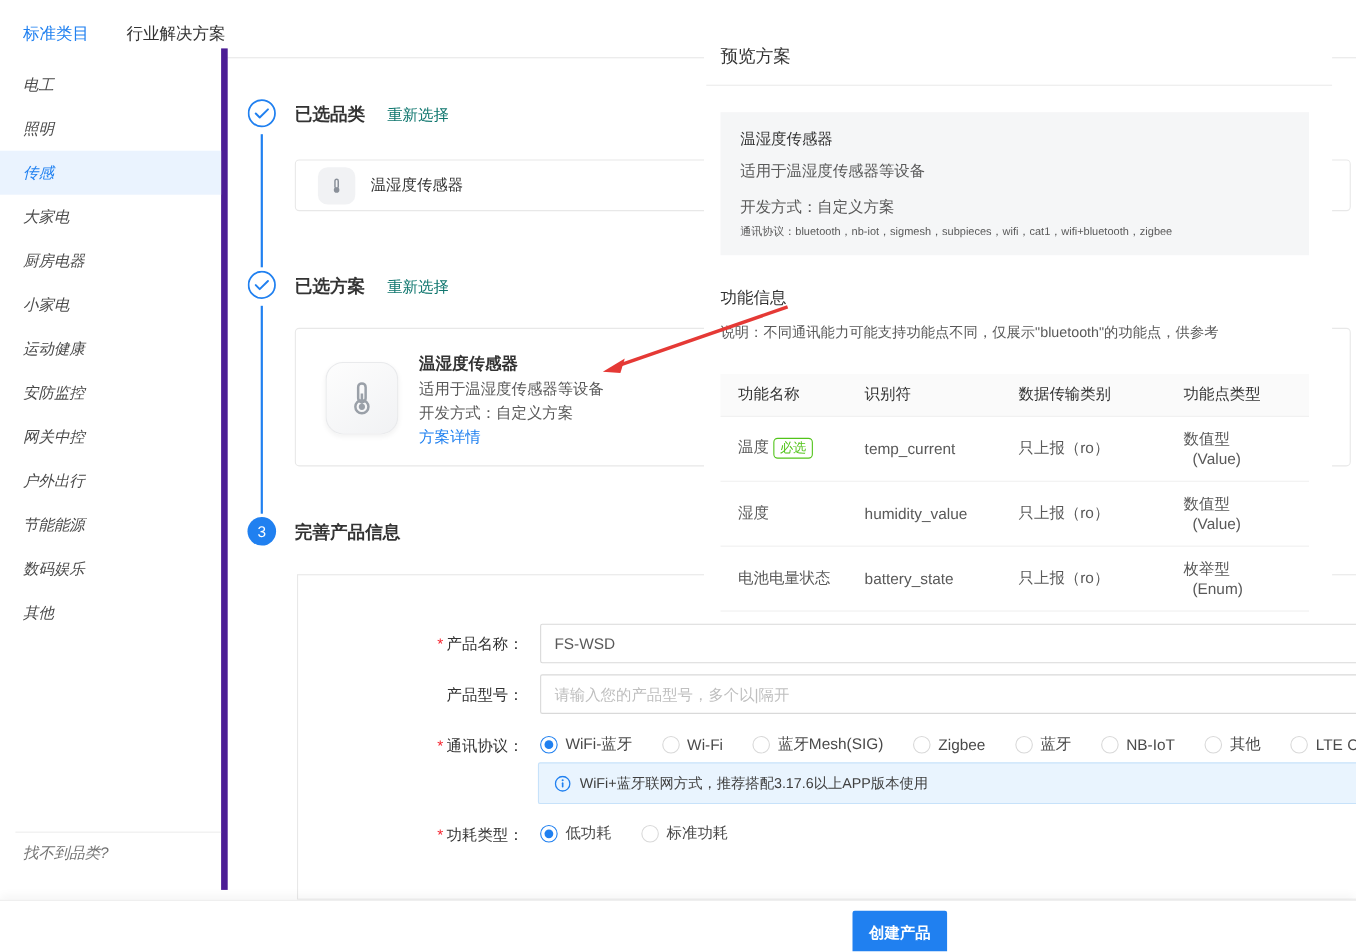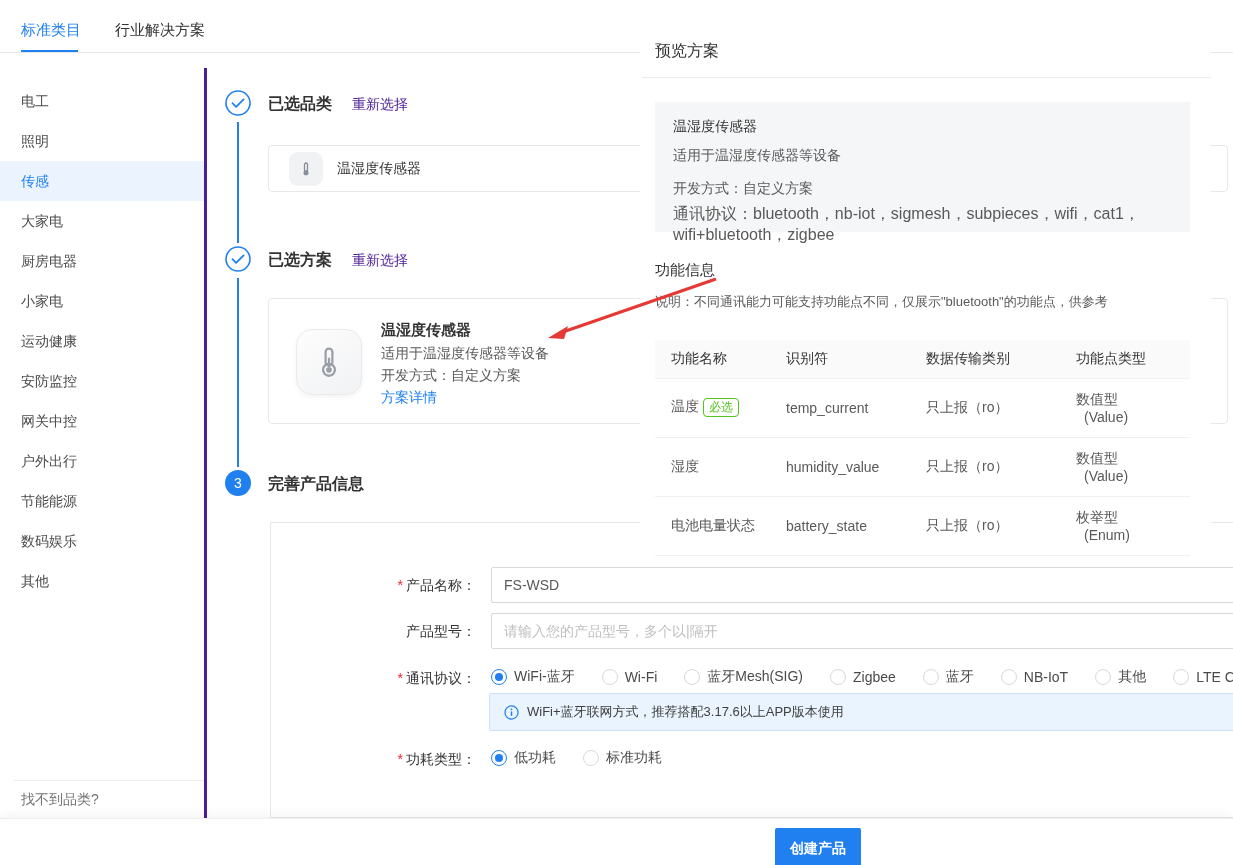"电工" .sidebar { border-right: 3px solid #4c1d95 -> 6px solid #4c1d95; font-style: none -> italic; top: 68px -> 44px }
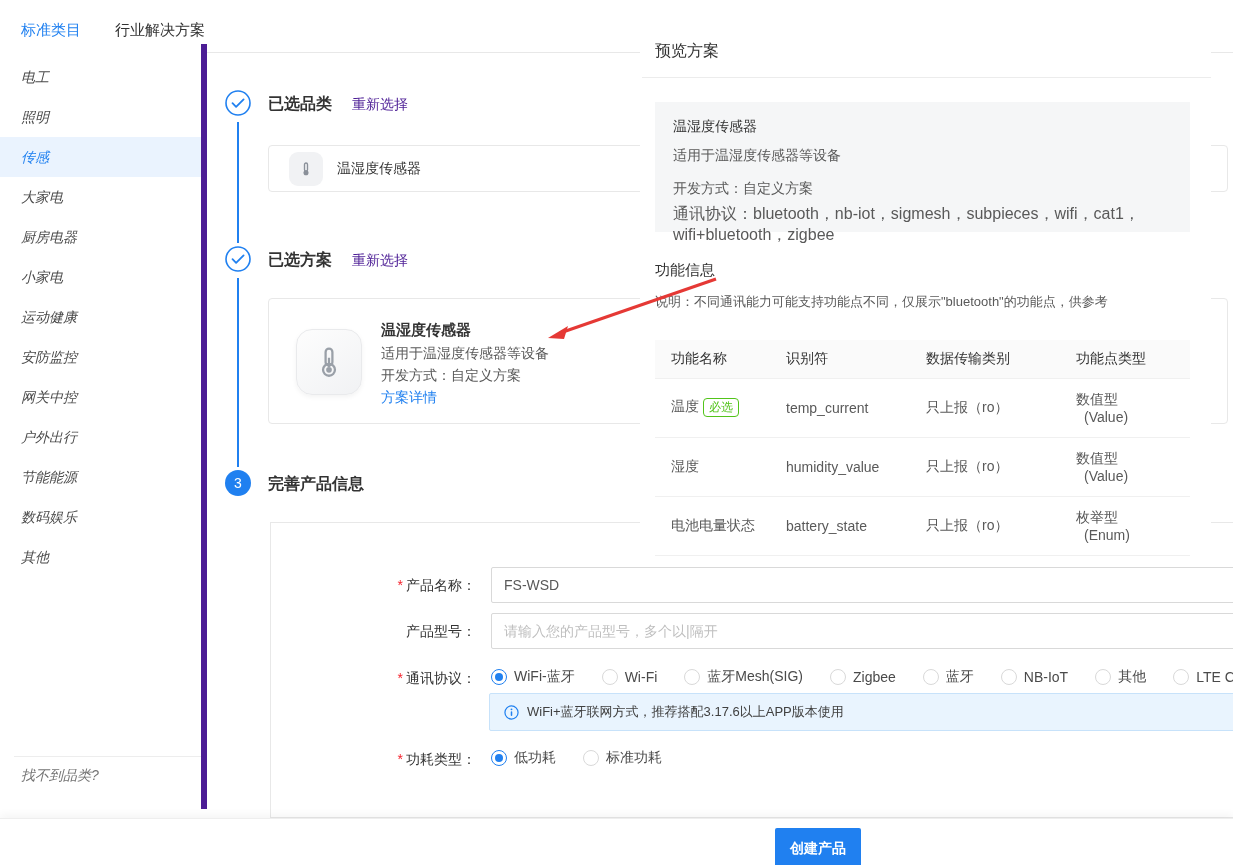"重新选择" .step-link { color: #4c1d95 -> #0f766e }
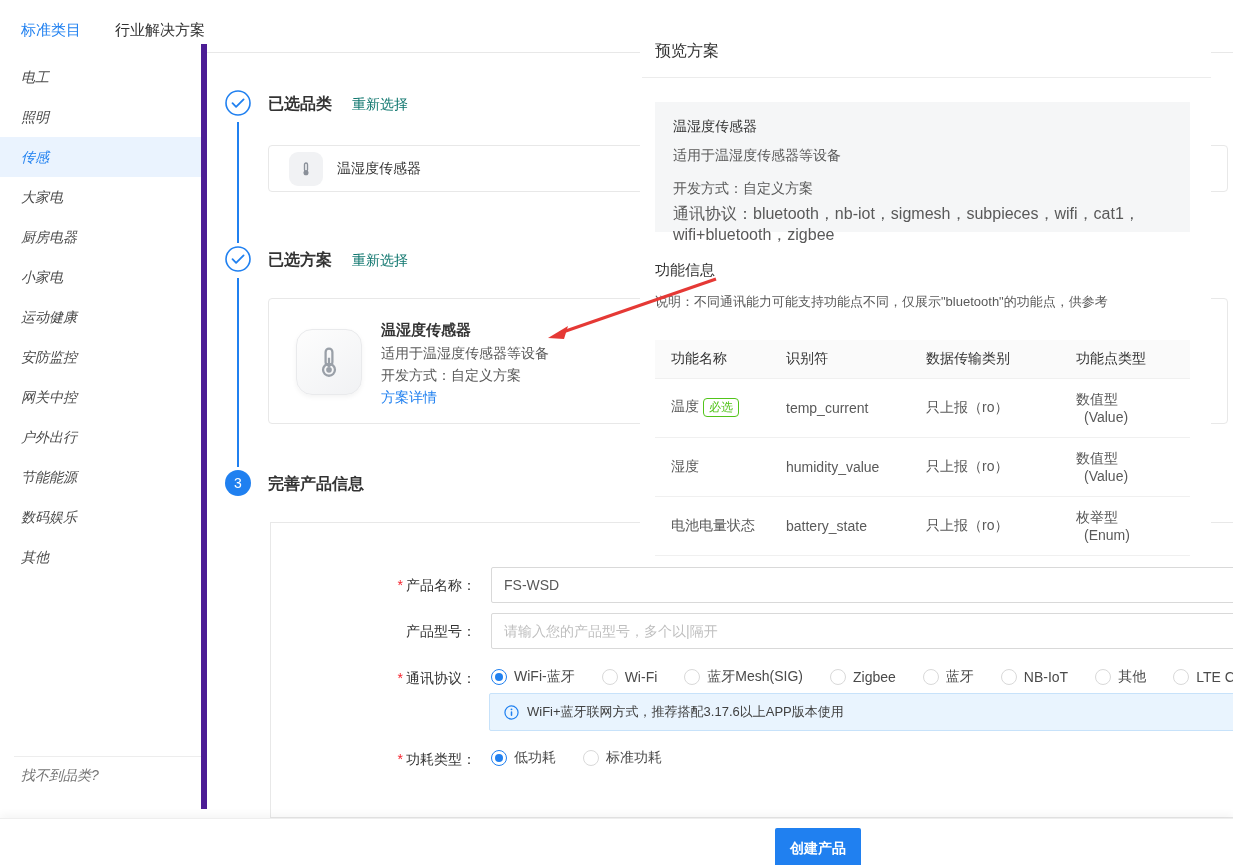"通讯协议：bluetooth，nb-iot，sigmesh，subpieces，" .s-proto { font-size: 16px -> 10px }
